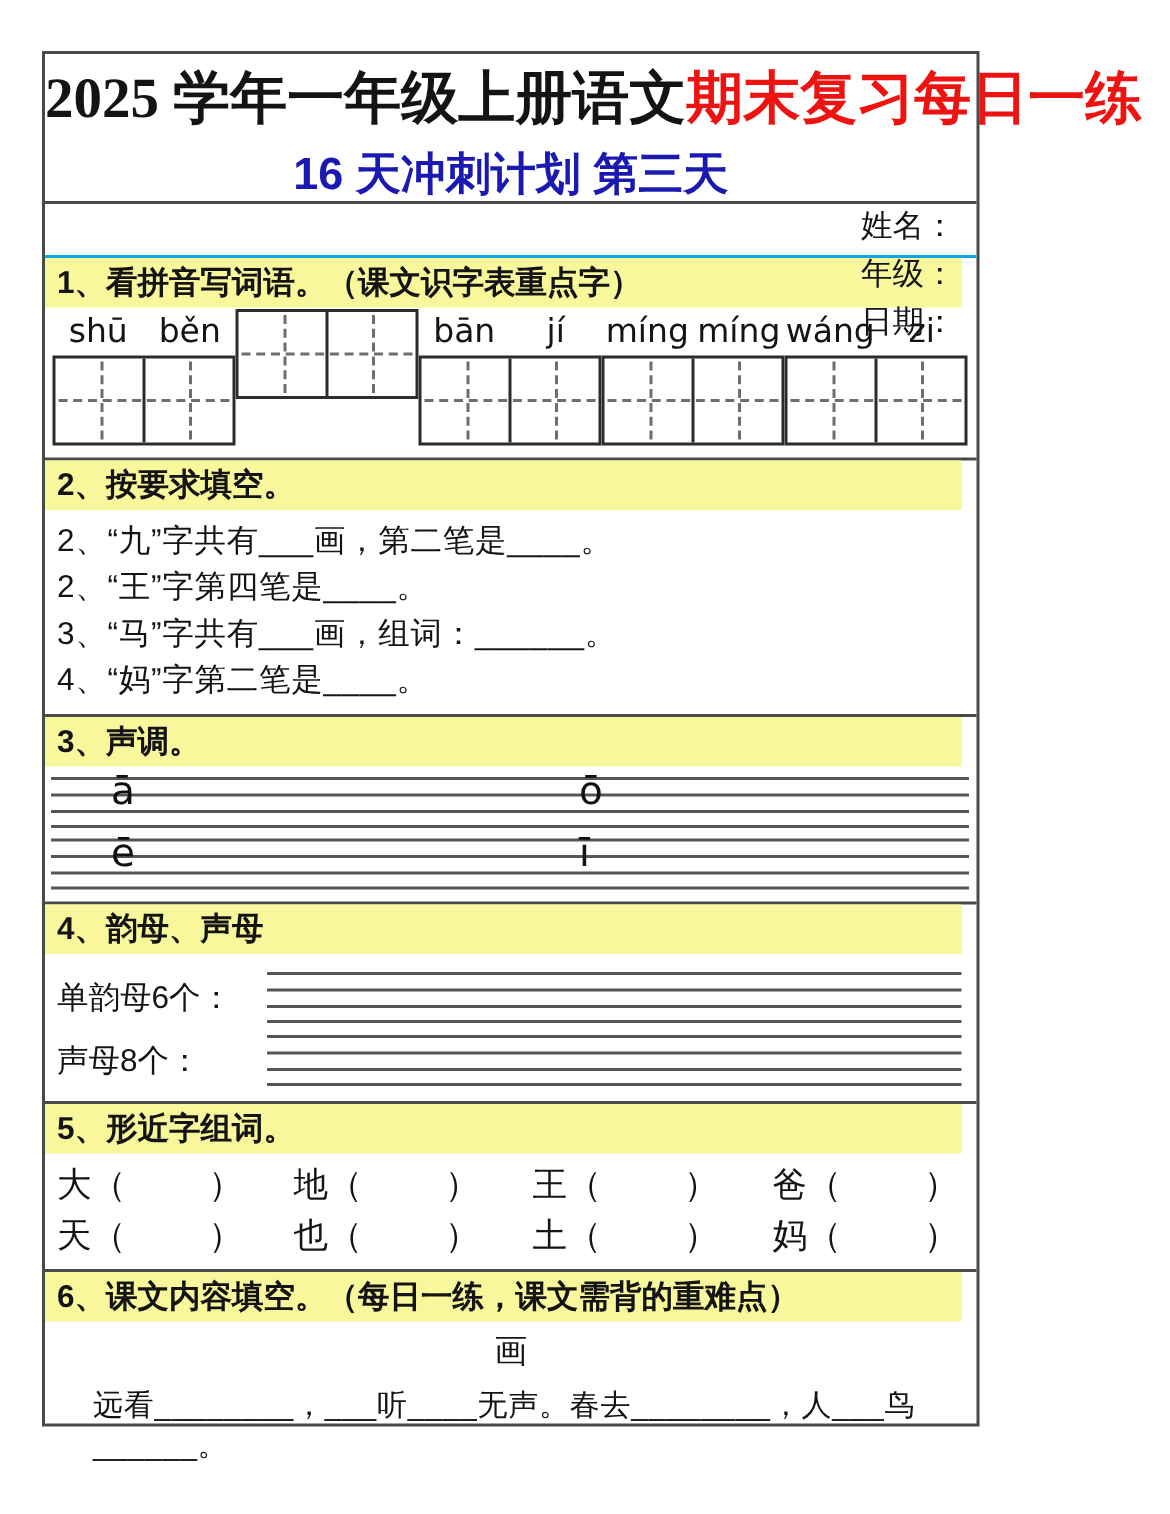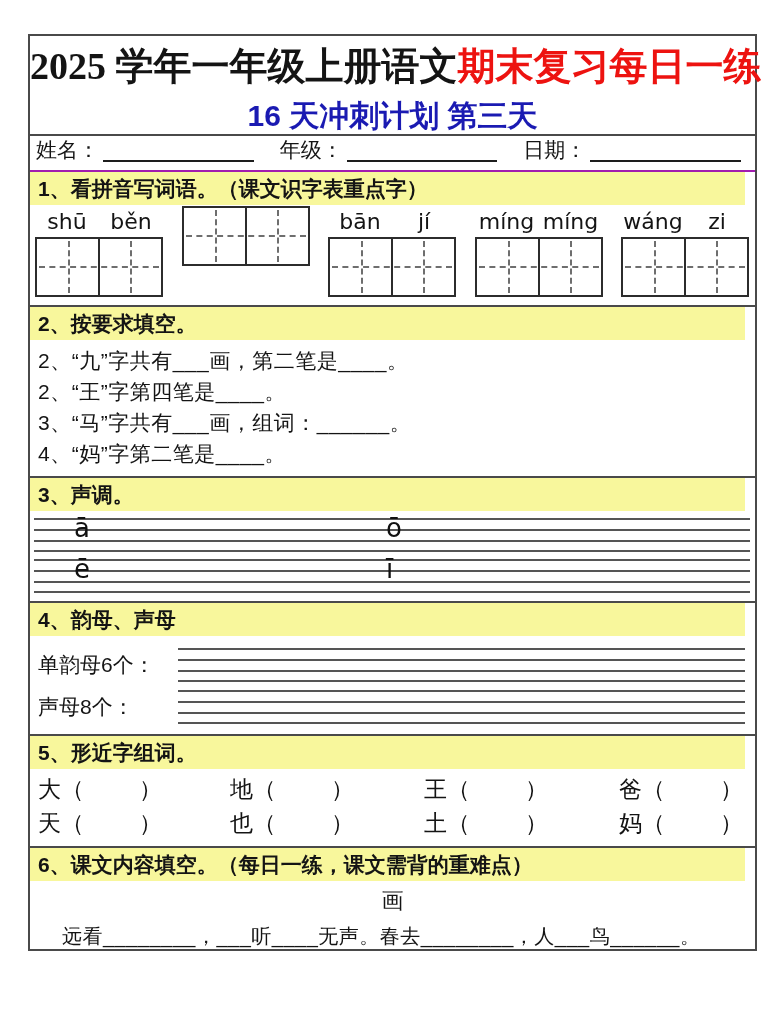"2025 学年一年级上册语文期末复习每日一练" .frame { width: 729px -> 625px }
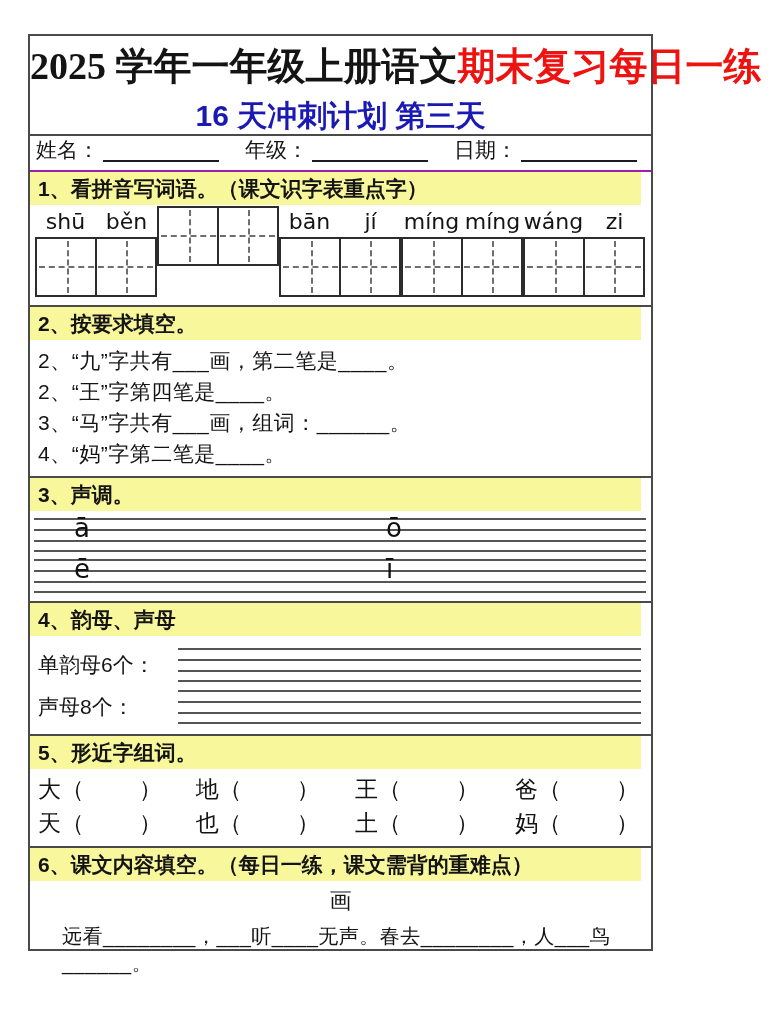"姓名：" .info-row { border-bottom: 2px solid #a21caf -> 2px solid #0ea5e9; flex-direction: none -> column }
